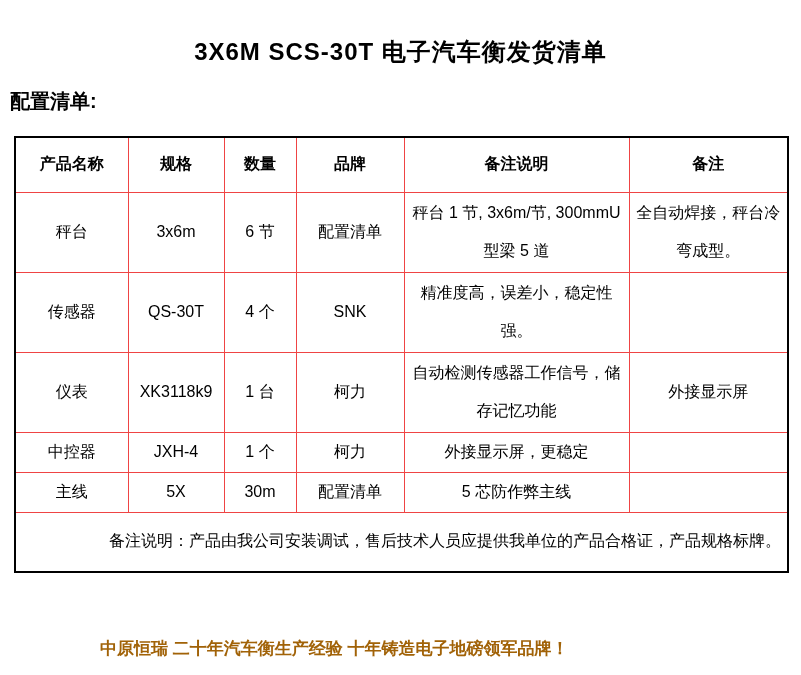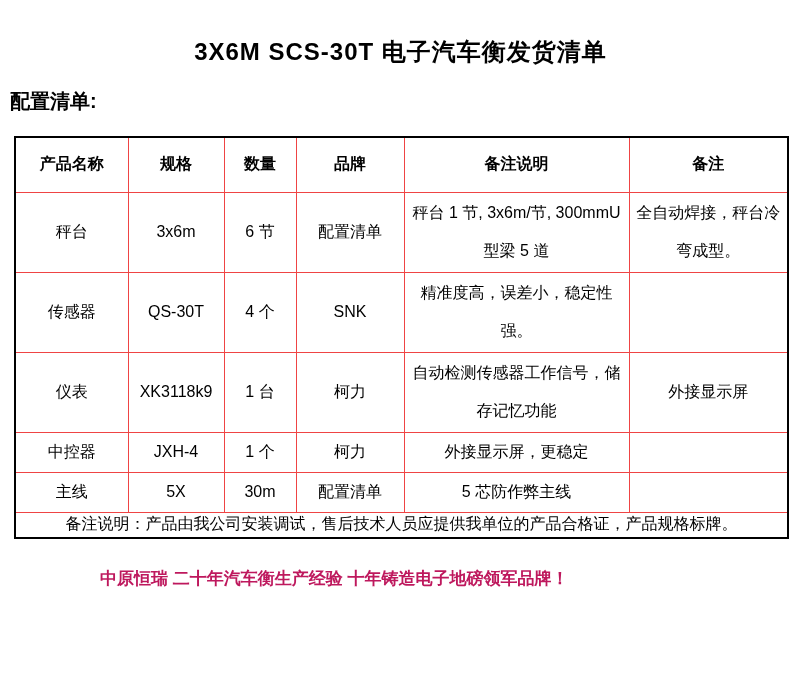"备注说明：产品由我公司安装调试，售后技术人员应提供我单位的产品合格证，产品规格标" tr.row-footer td { height: 26px -> 60px; text-align: center -> right }
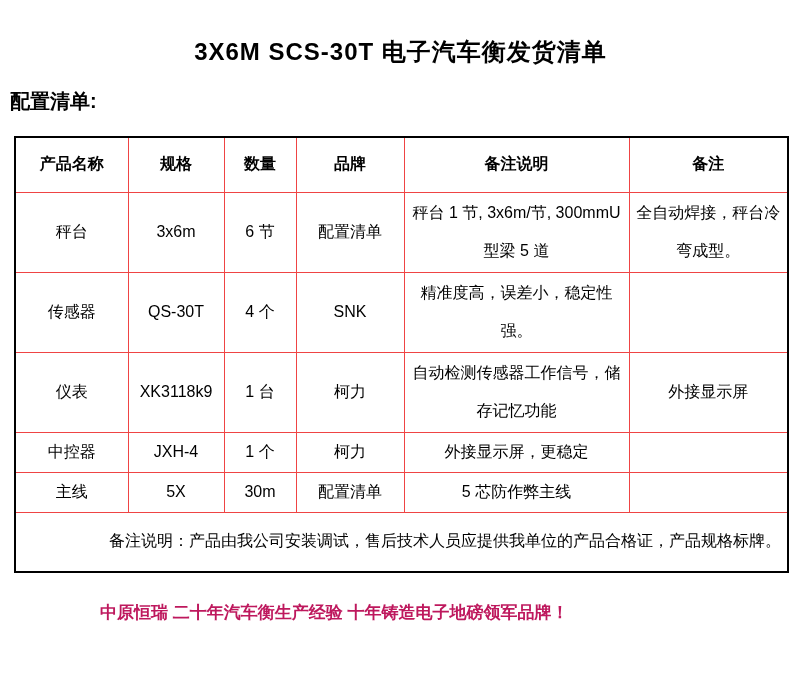"中原恒瑞 二十年汽车衡生产经验 十年铸造电子地磅领军品牌！" .slogan { color: #be185d -> #a16207; margin: 28px 0 0 100px -> 64px 0 0 100px }
